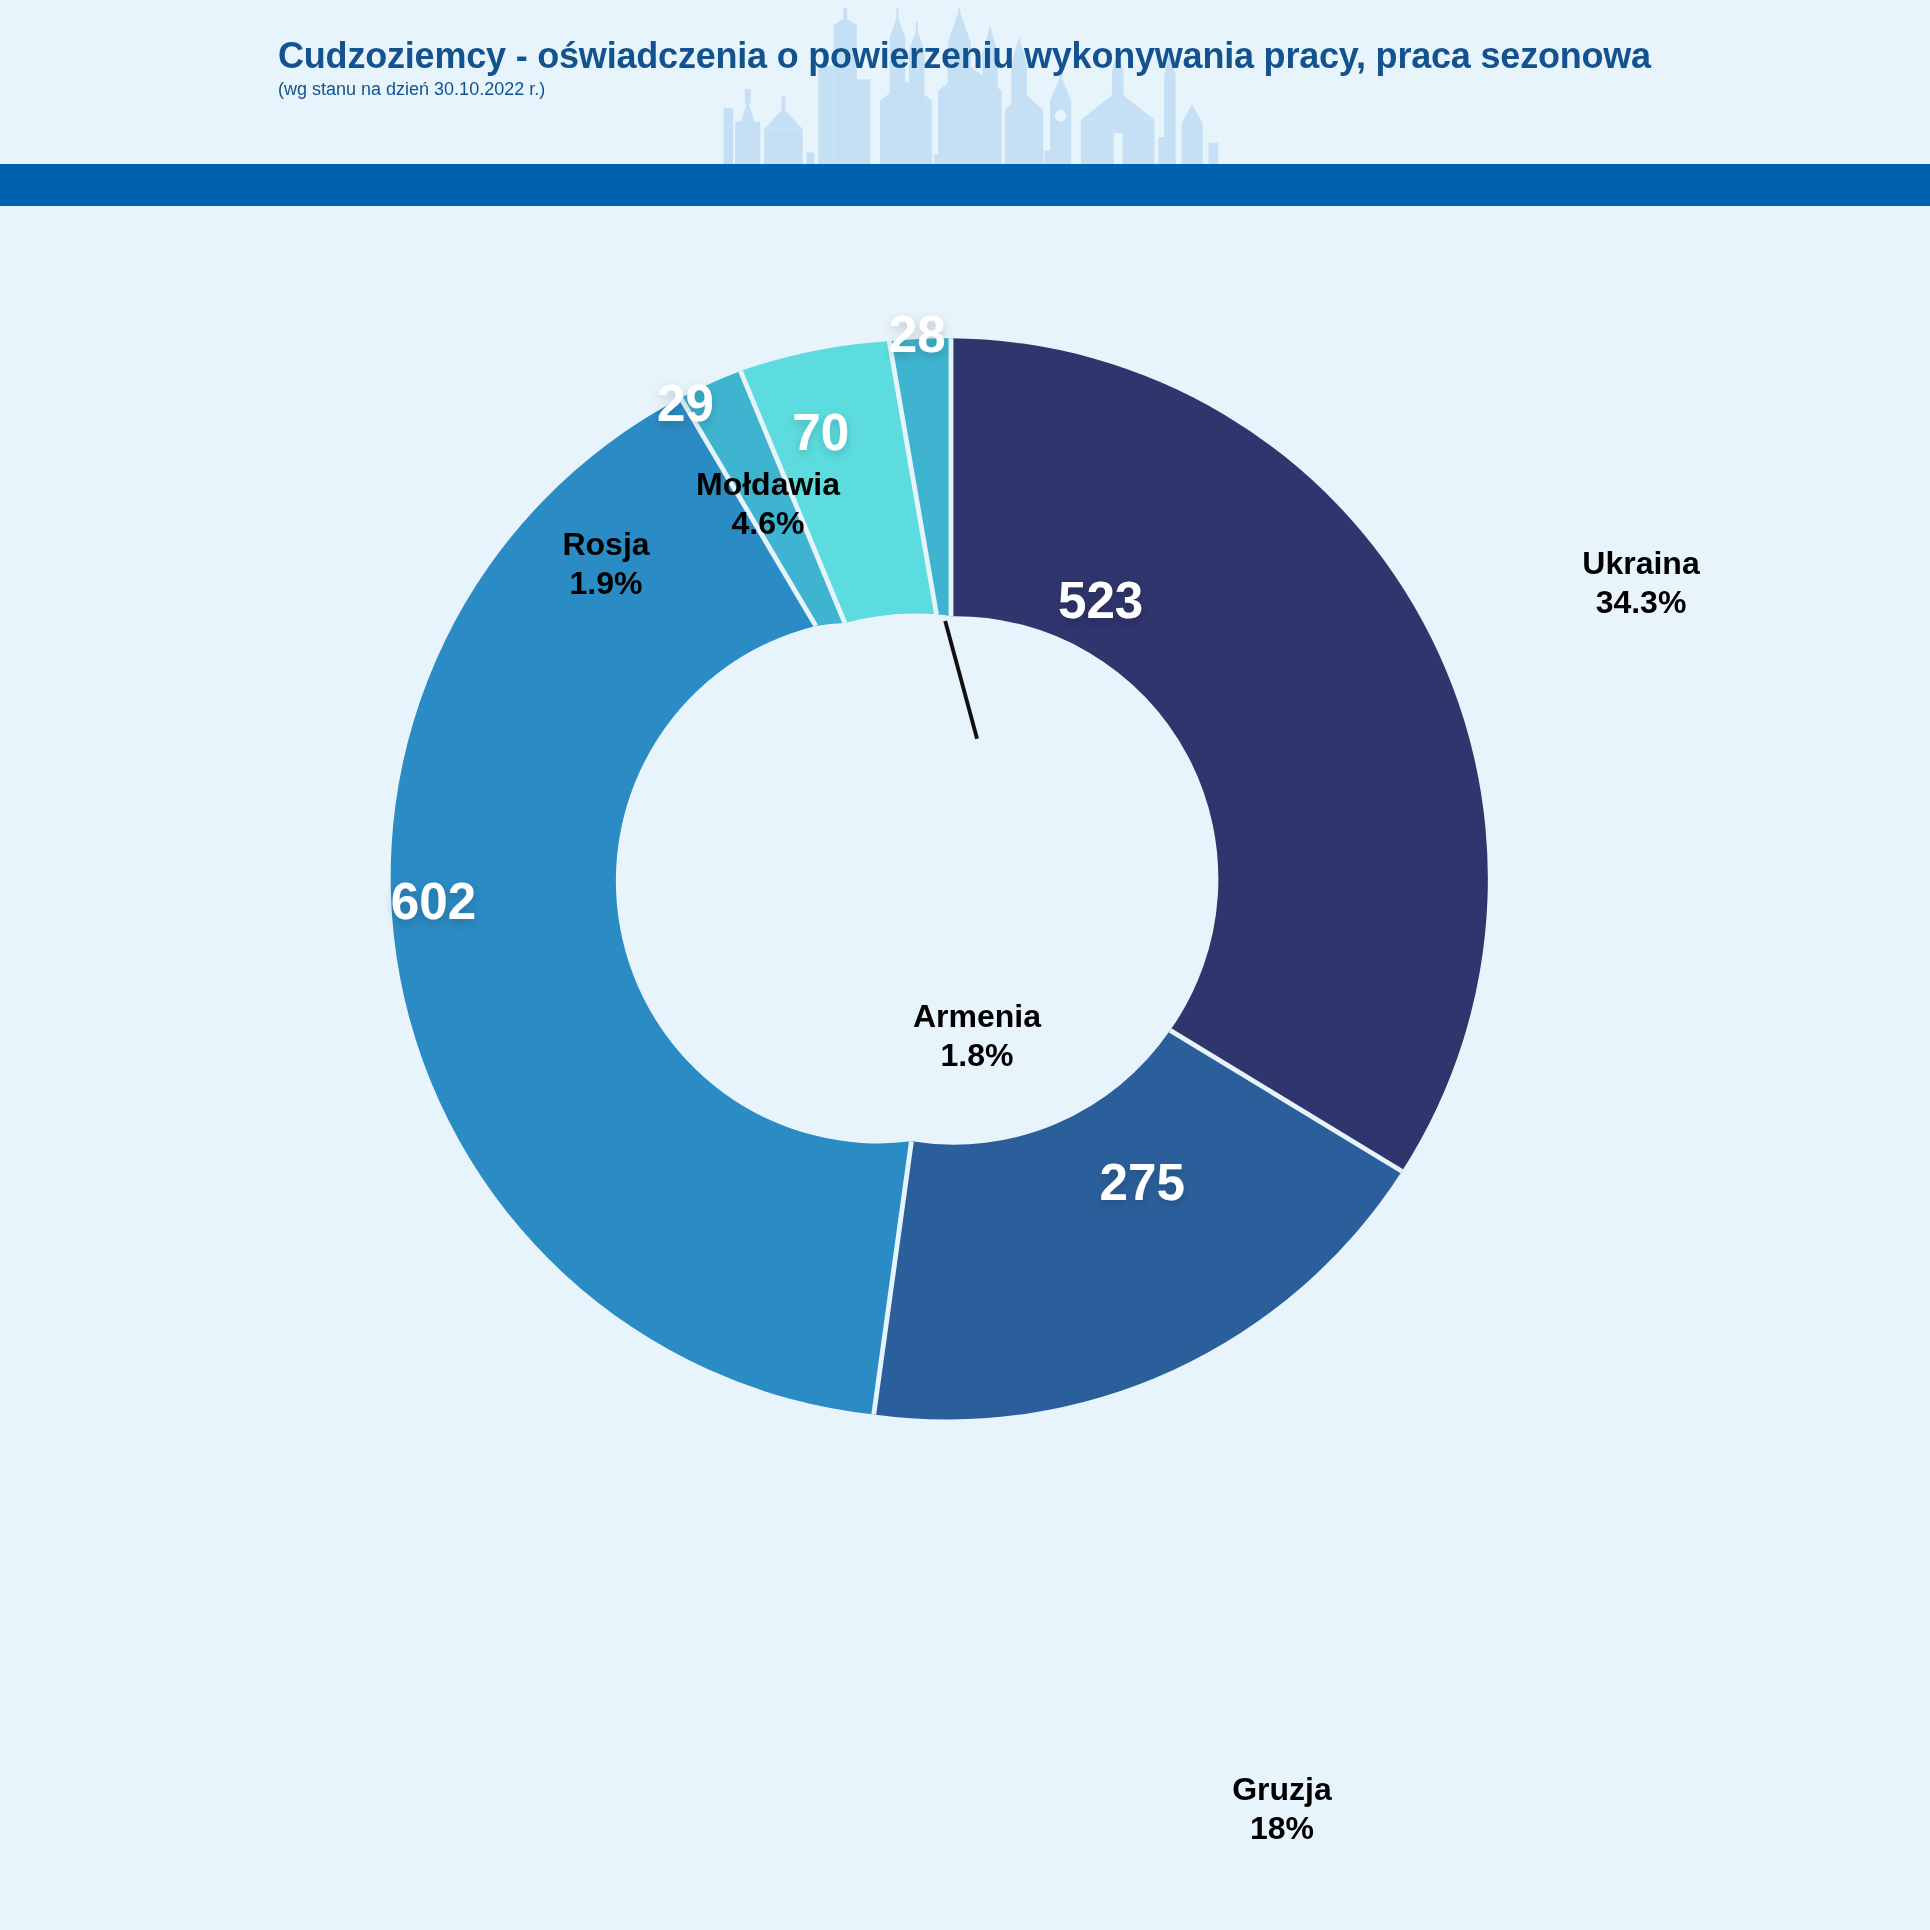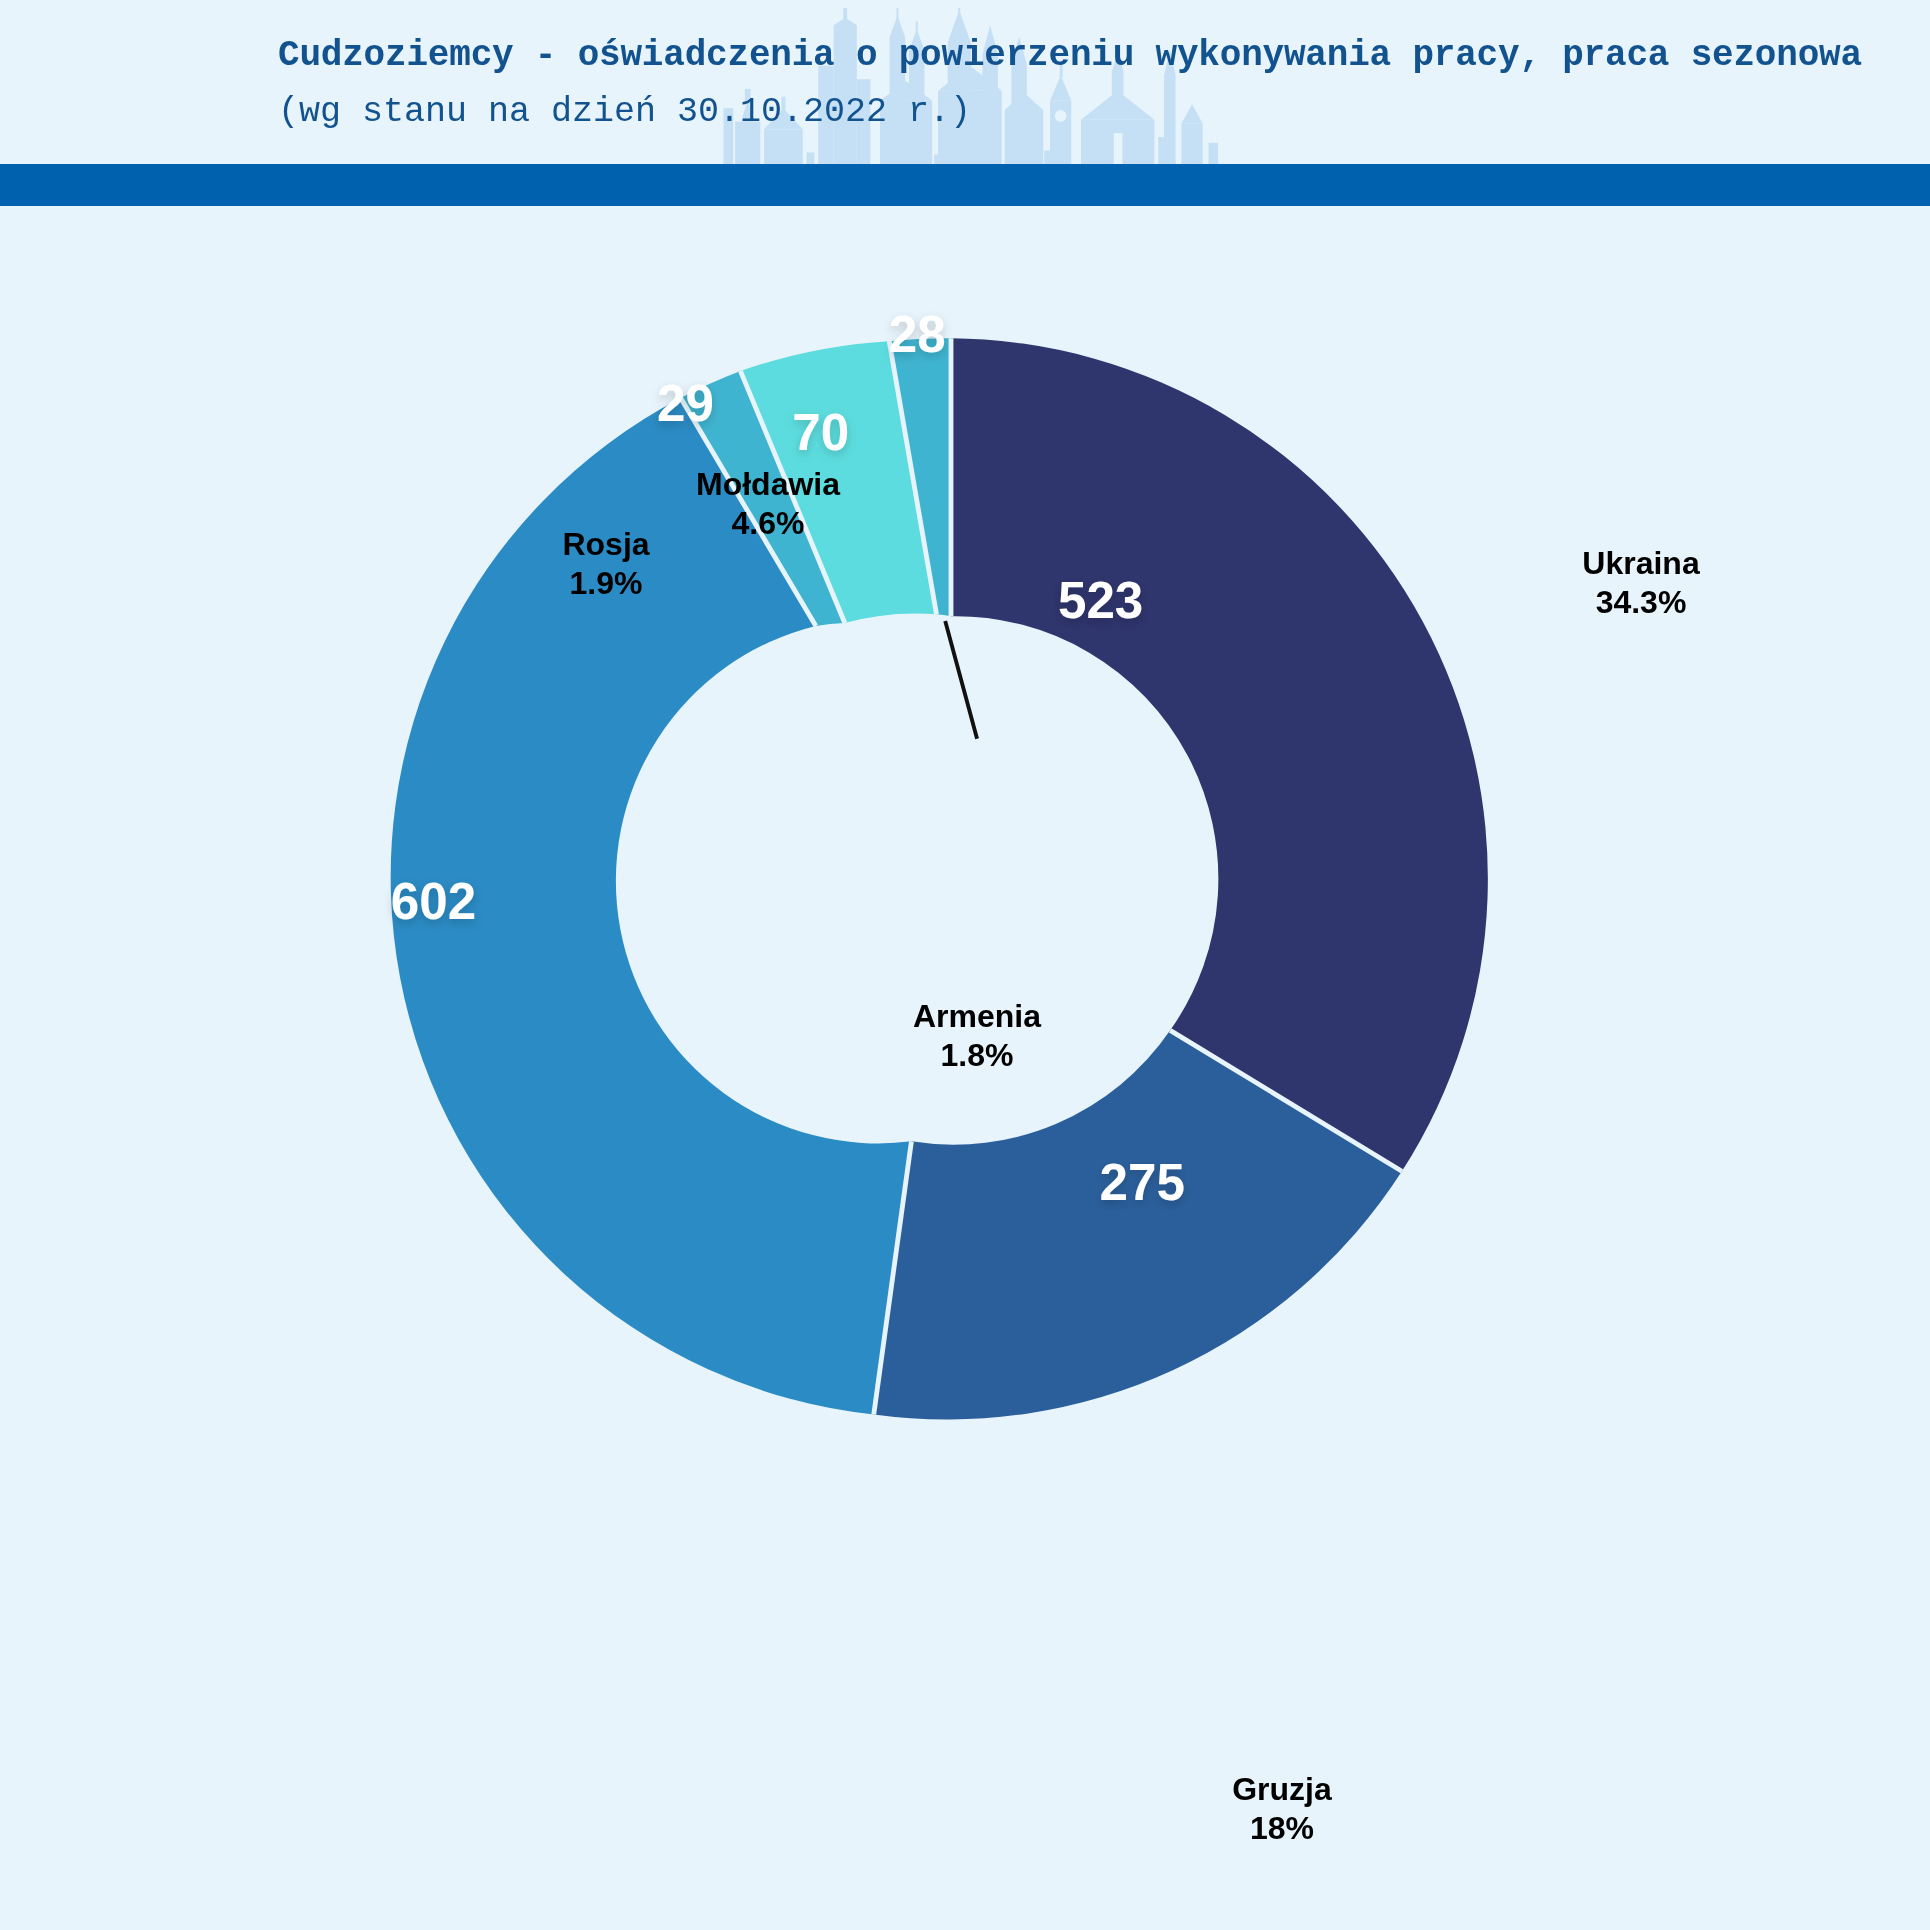"Cudzoziemcy - oświadczenia o powierzeniu" #header { font-family: Liberation Mono, monospace -> none }
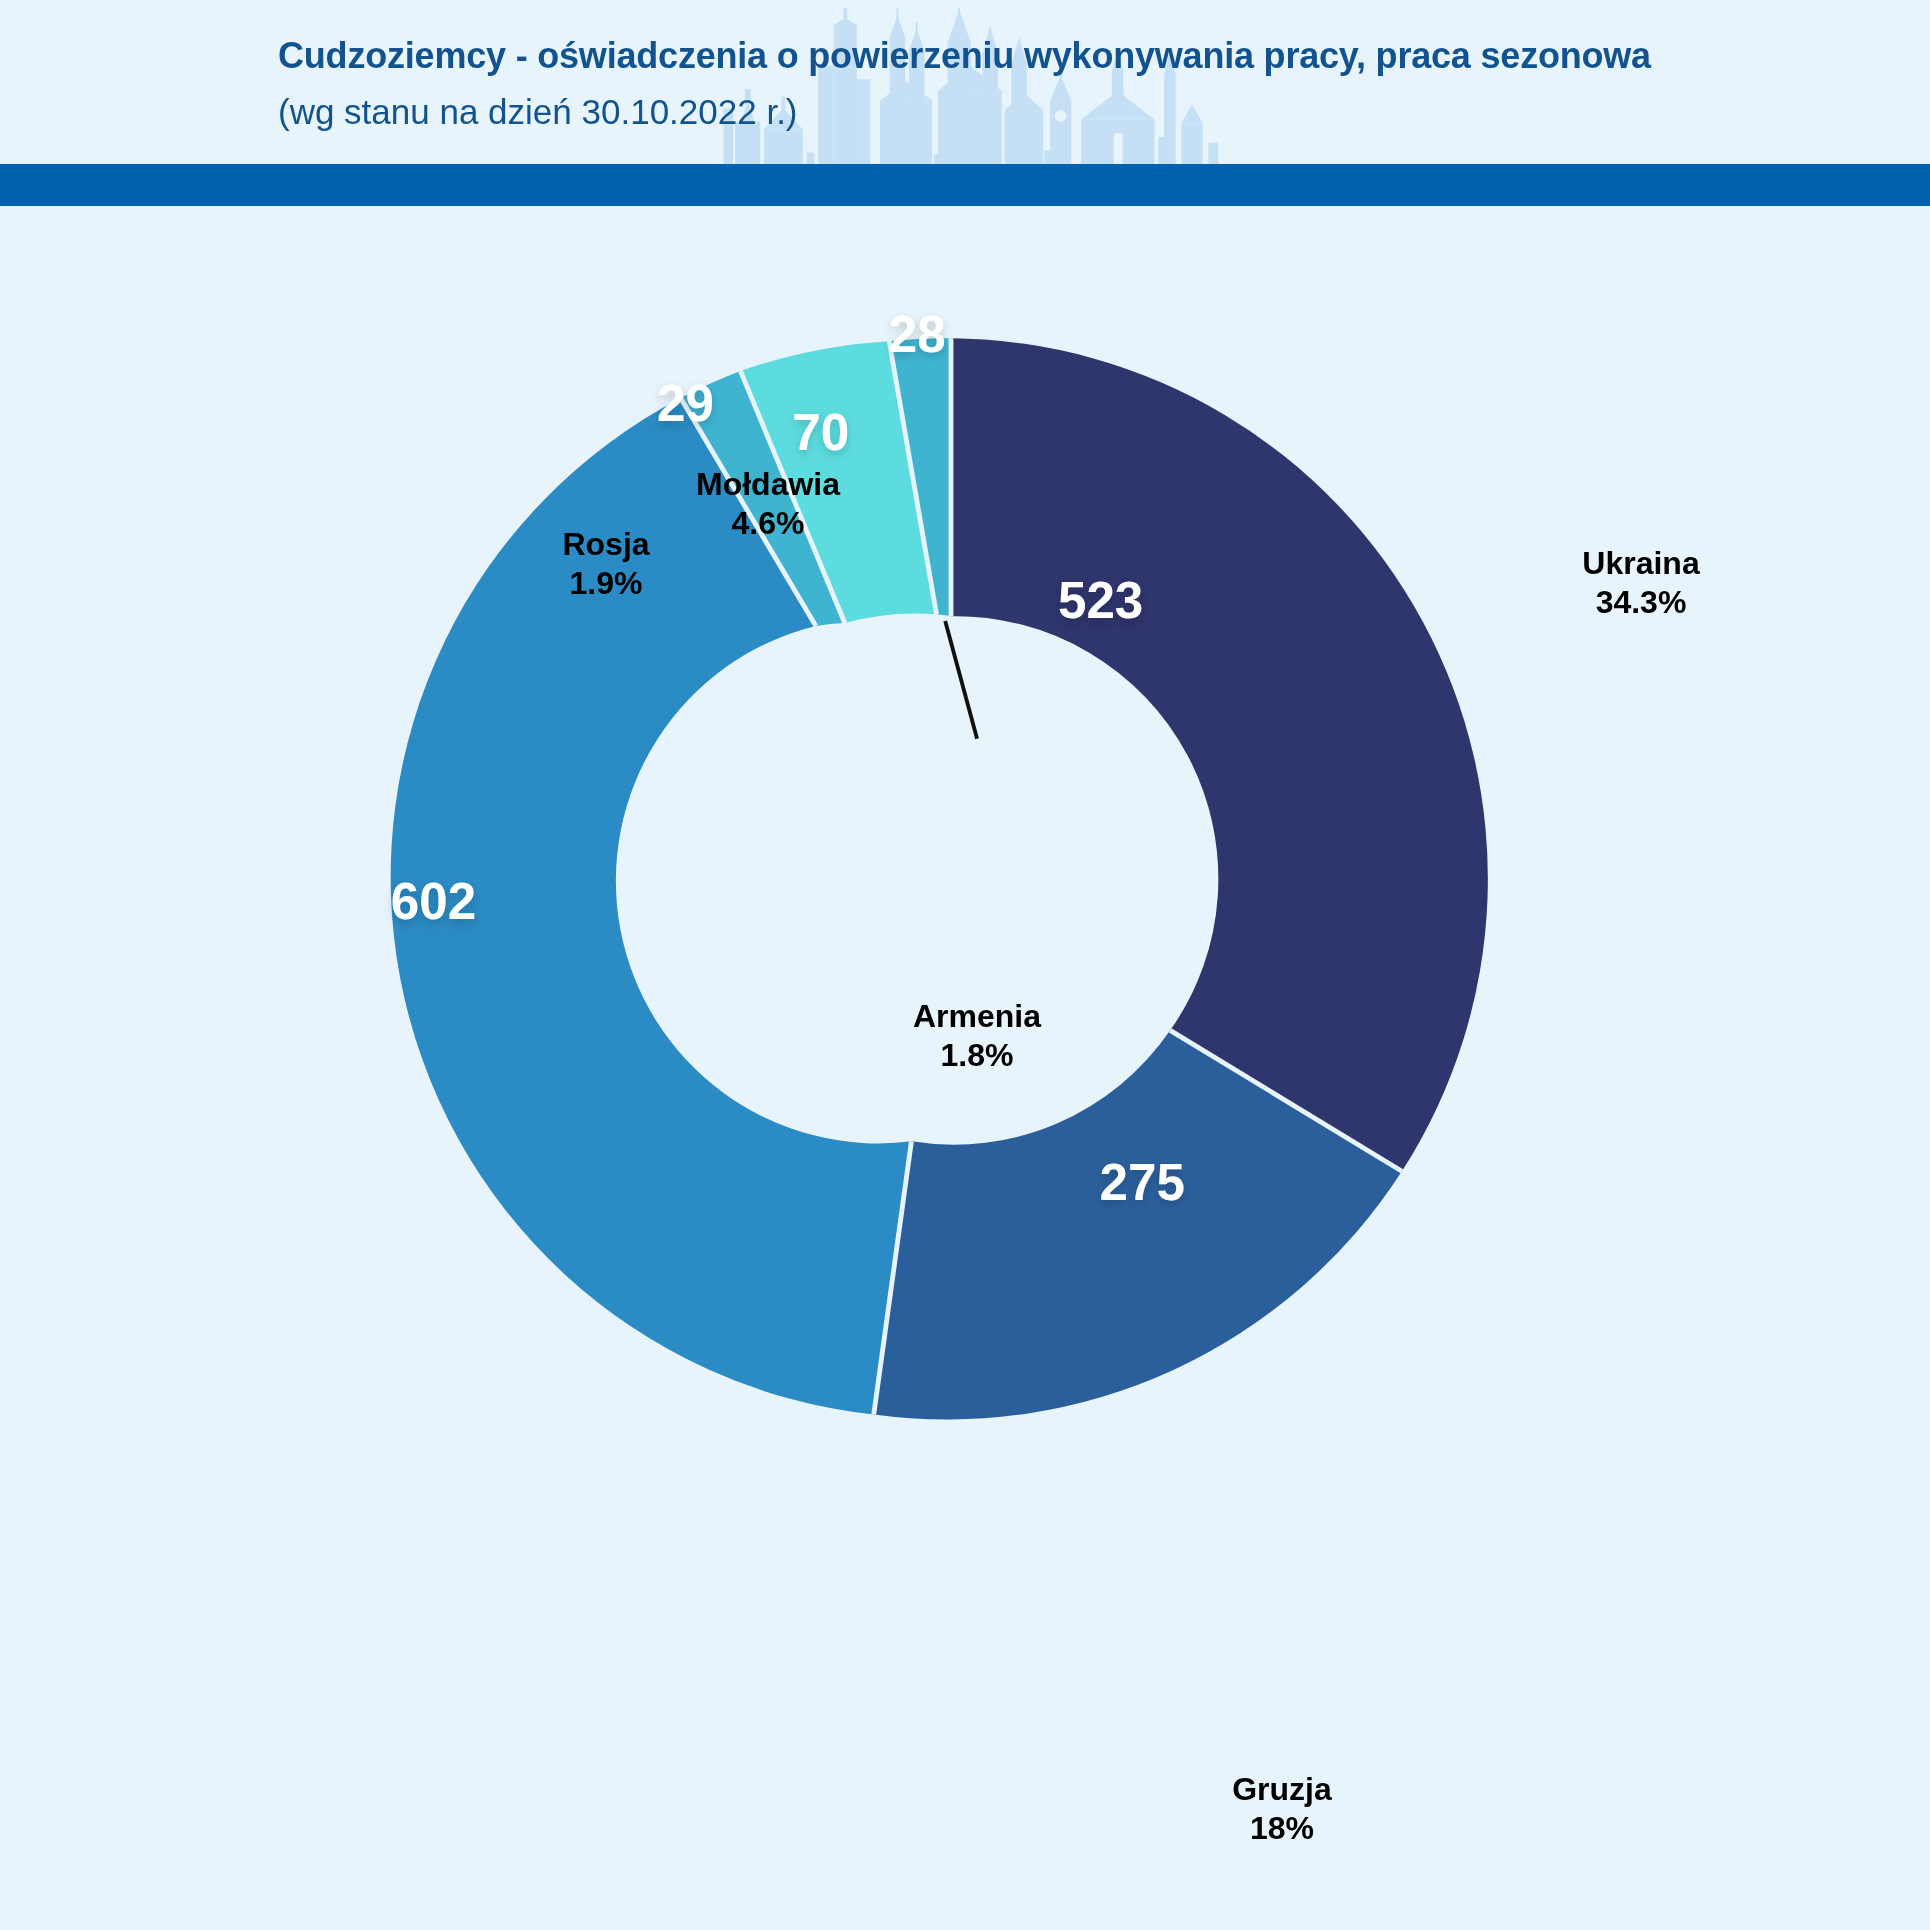"(wg stanu na dzień 30.10.2022" #chart-subtitle { font-size: 35px -> 18px; margin-top: 17px -> 4px }
